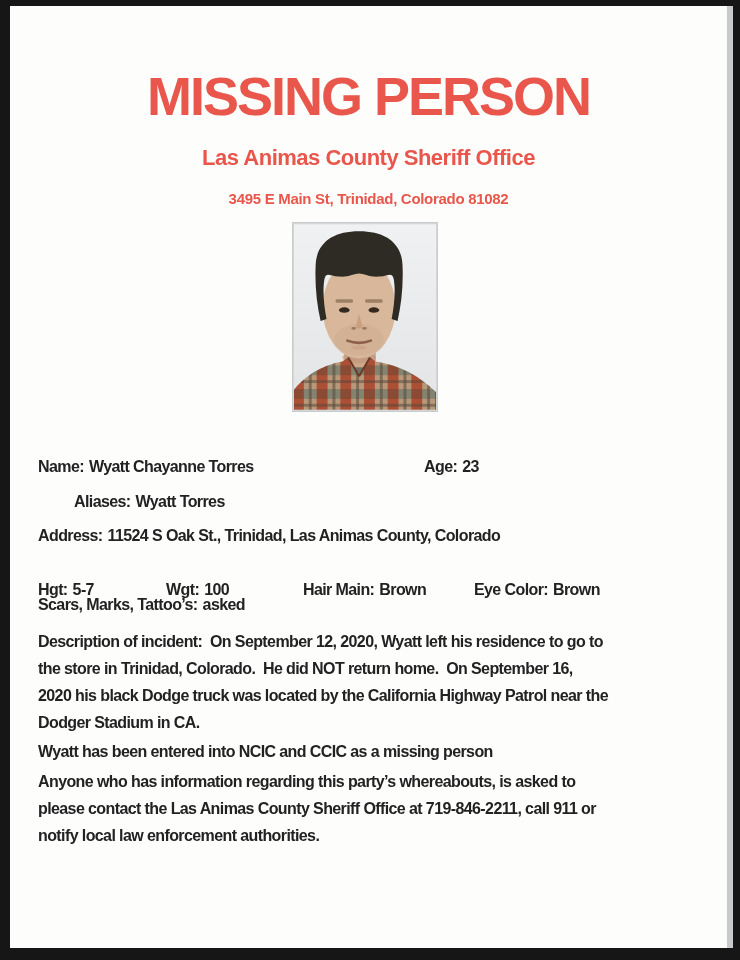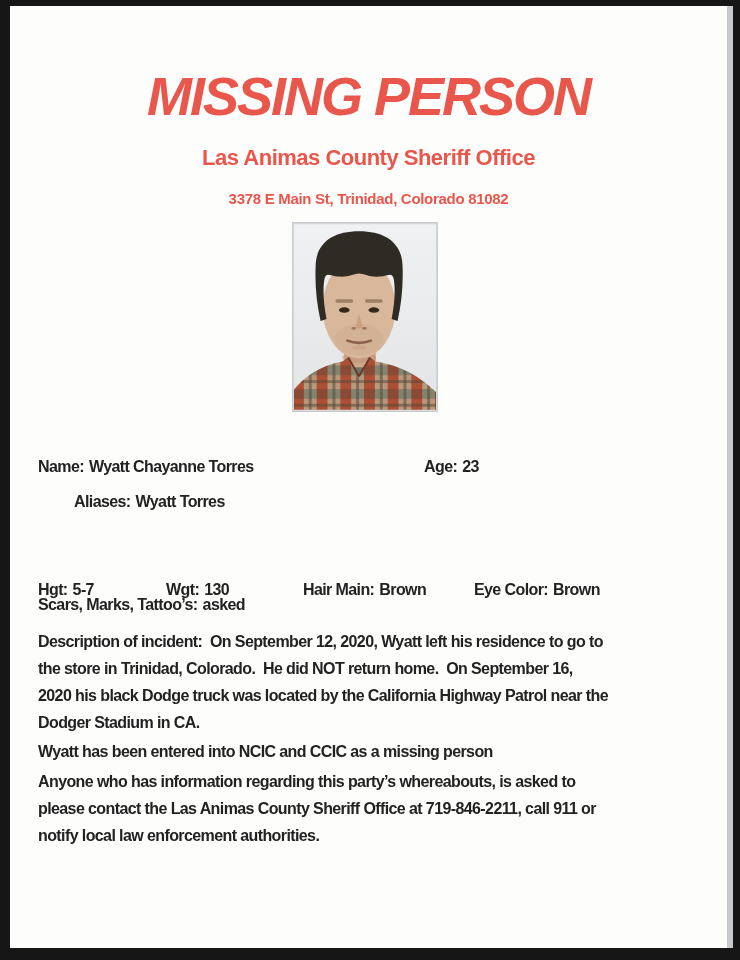"MISSING PERSON" .title { font-style: italic -> none }
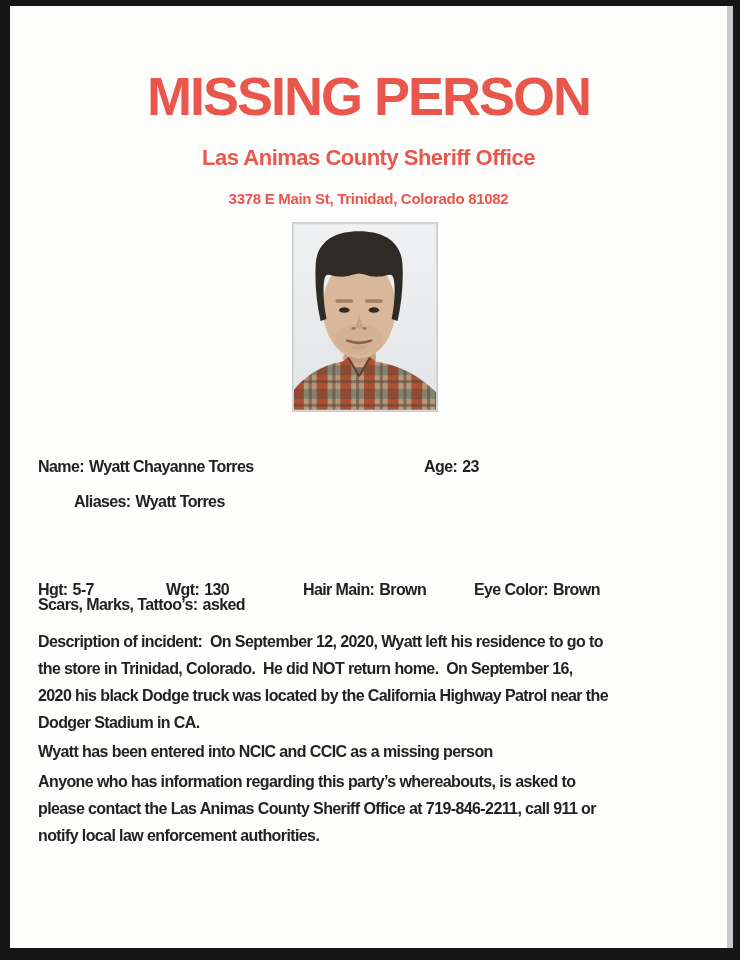"3378 E Main St, Trinidad," div.agency-addr { text: 3378 -> 3495 }
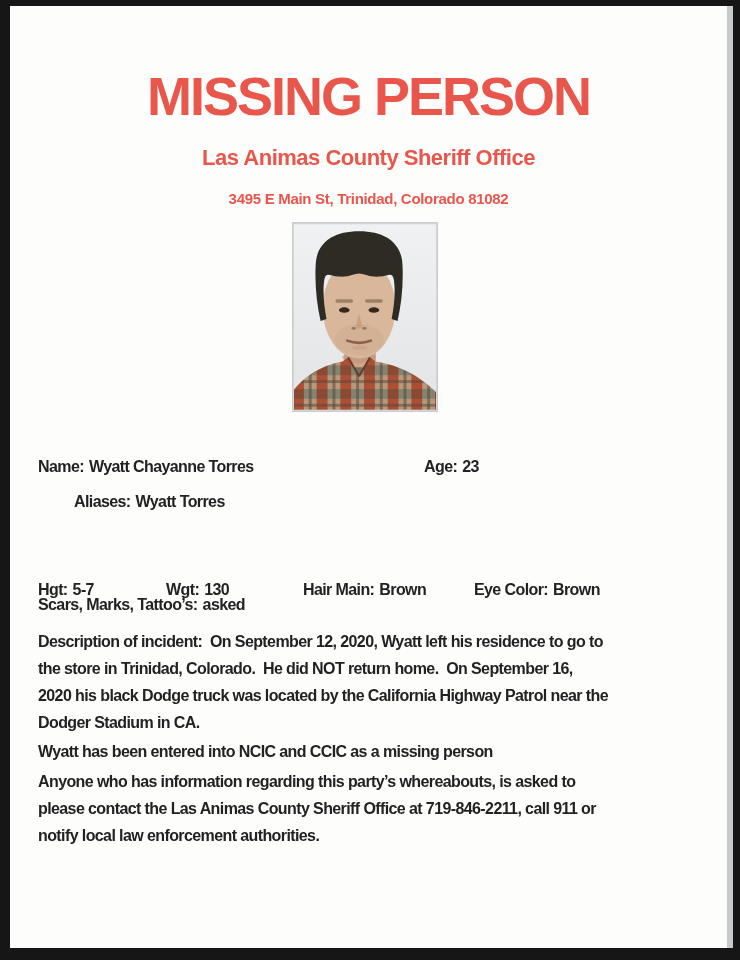"Address: 11524 S Oak St.," div.row { html: none -> <div> <span><span>Address:</span><span>11524 S Oak St., Trinidad, Las Animas County, Colorado</span></span> </div> }
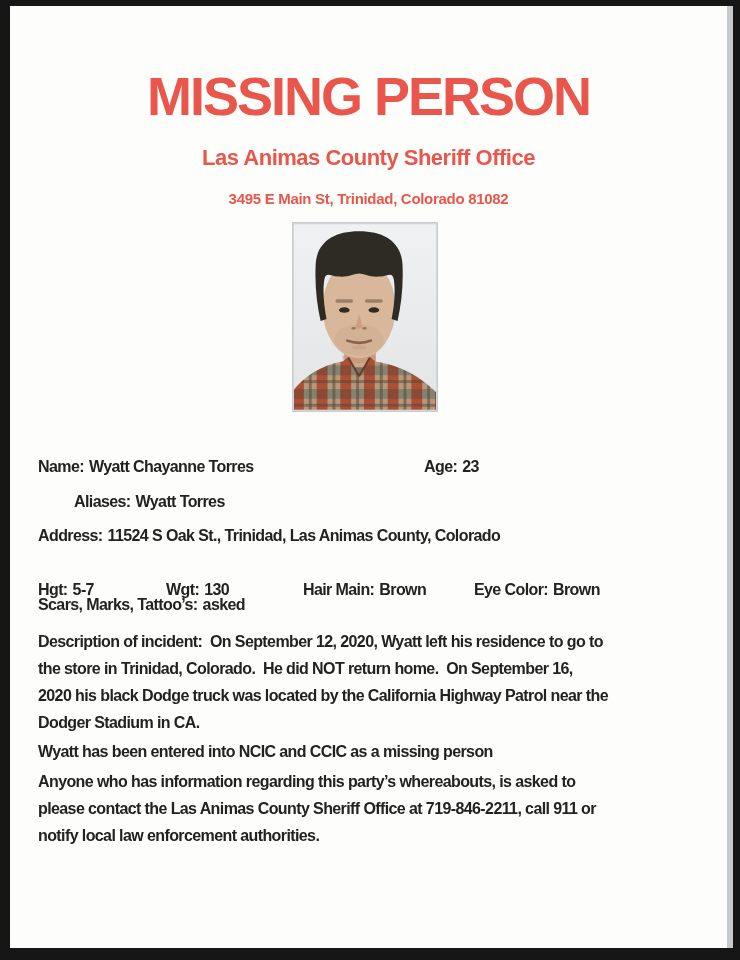"130" span.v { text: 130 -> 100 }
